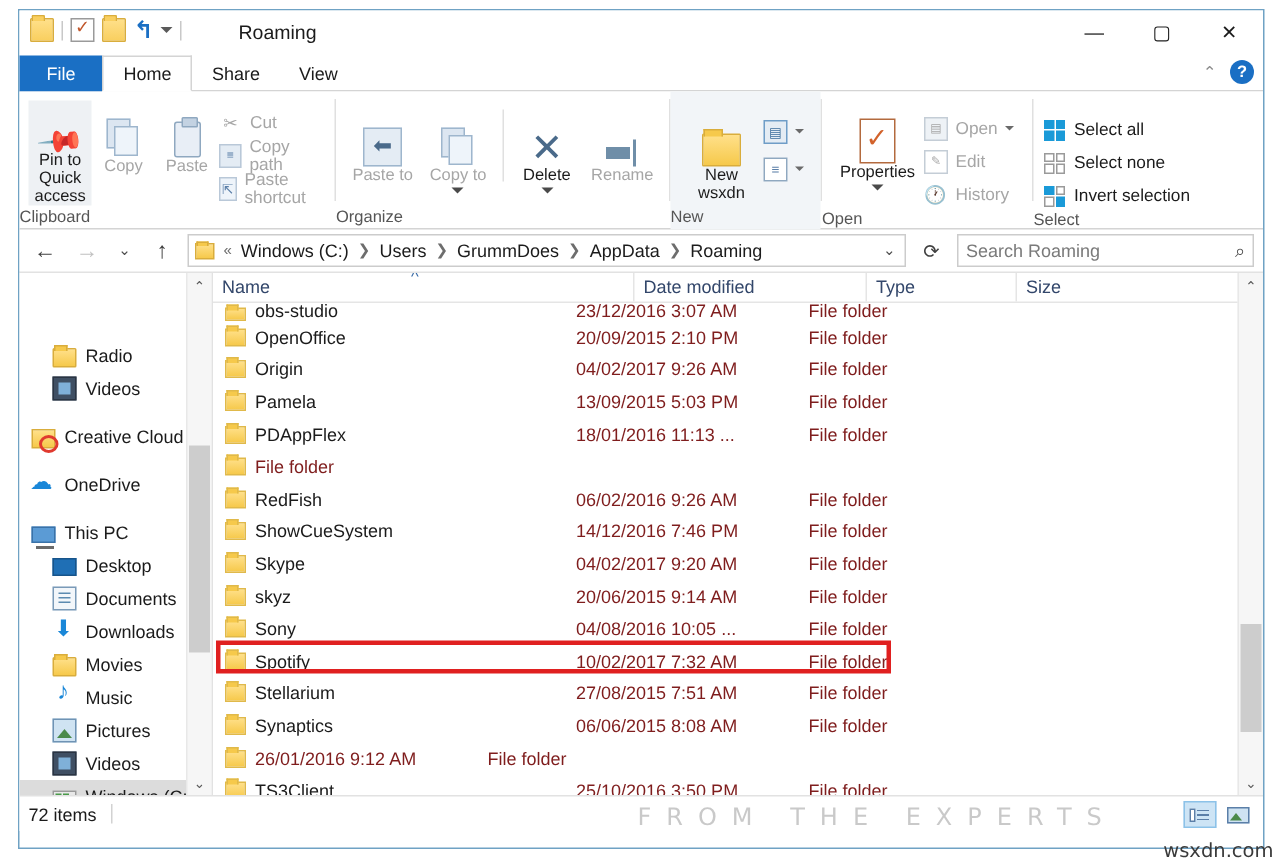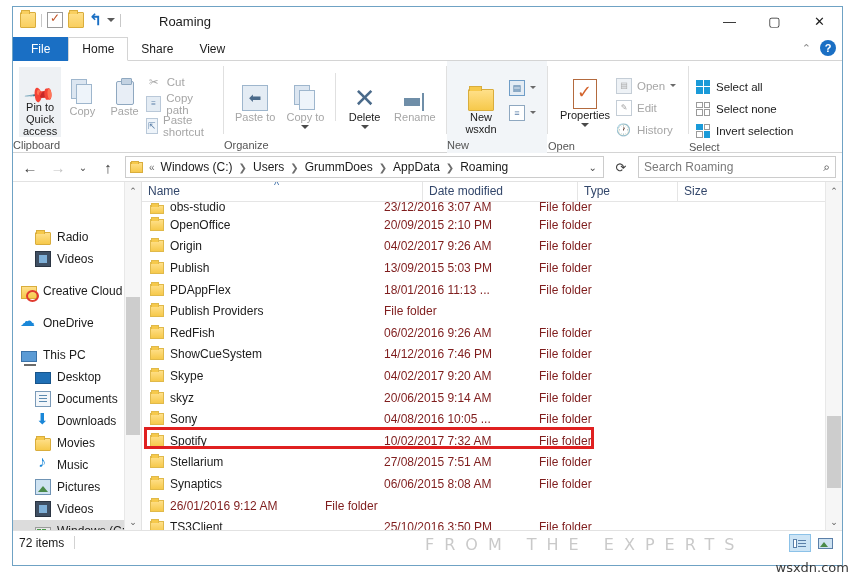"Publish" span.cell { text: Publish -> Pamela }
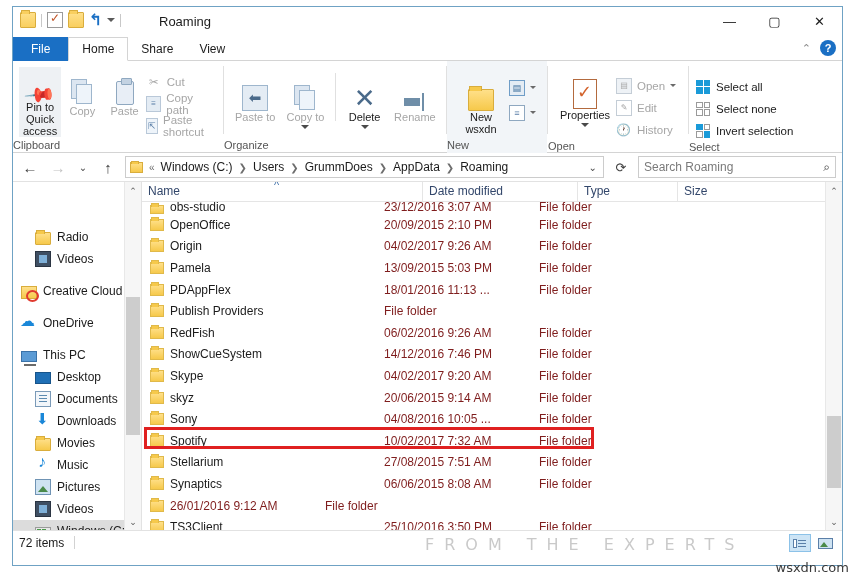"Publish Providers" span.cell { html: <span>Publish Providers</span> -> none }
